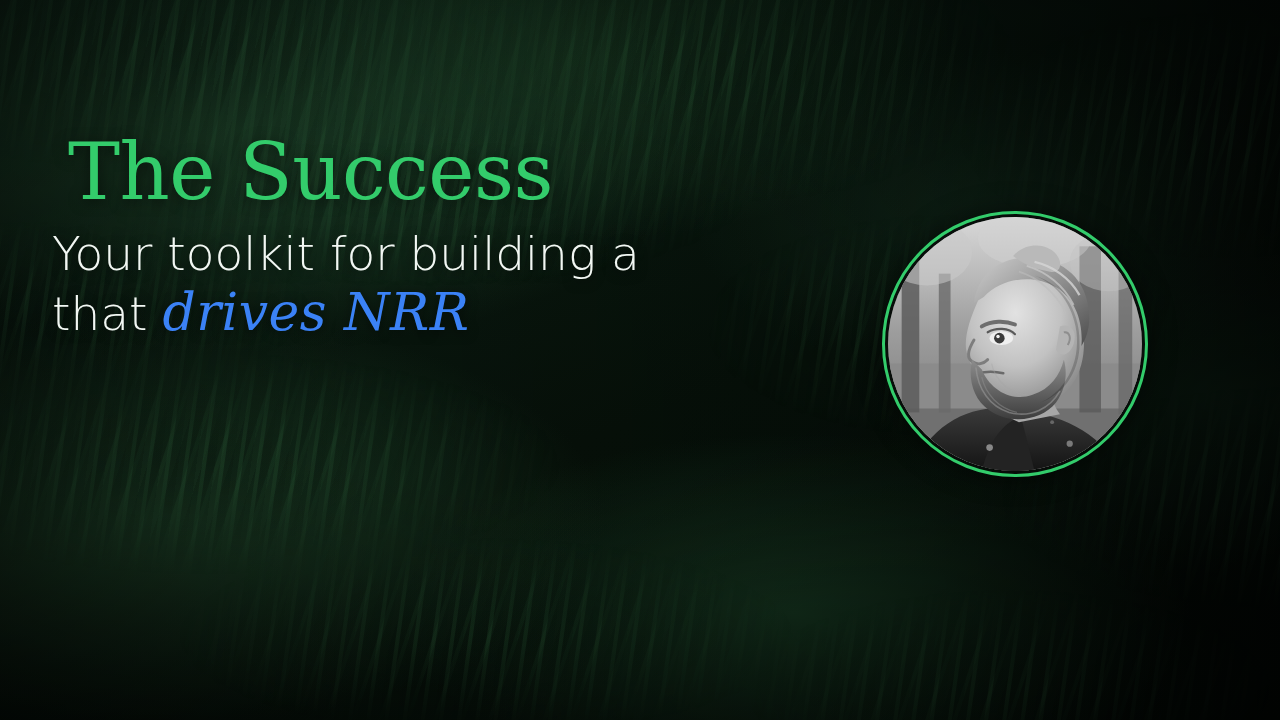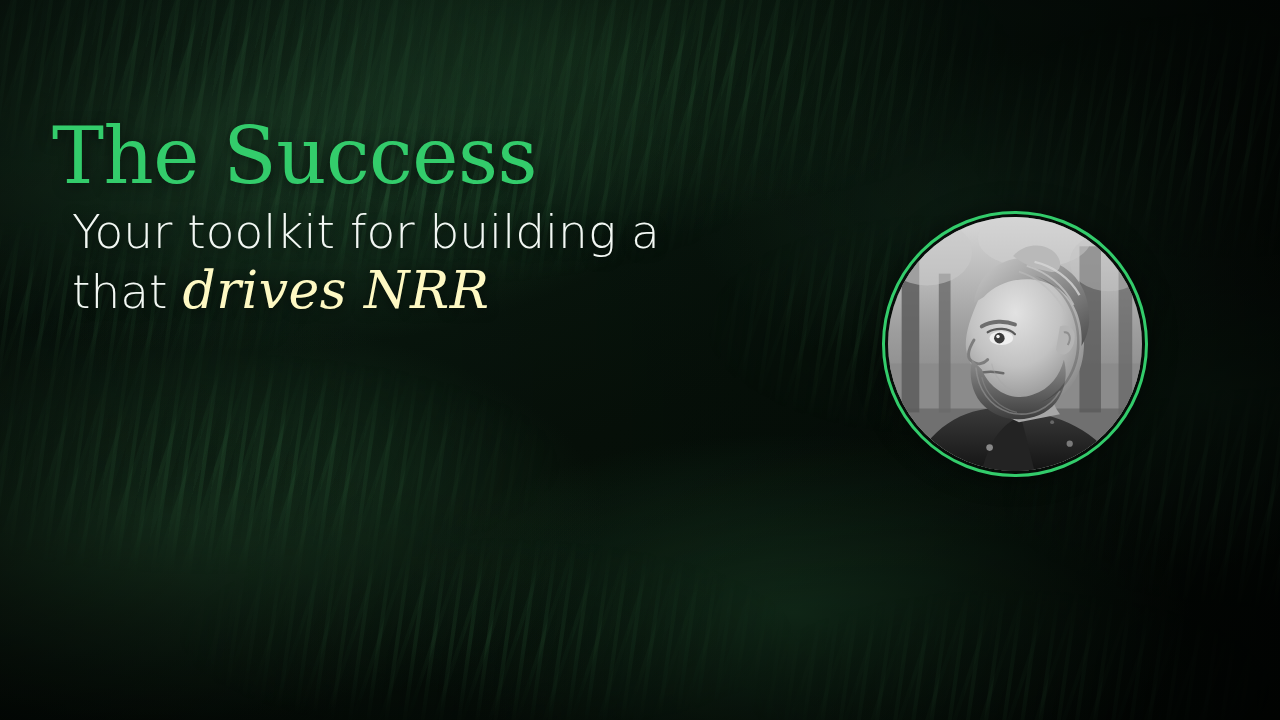"The Success" .headline { margin: 0 -> 16px }
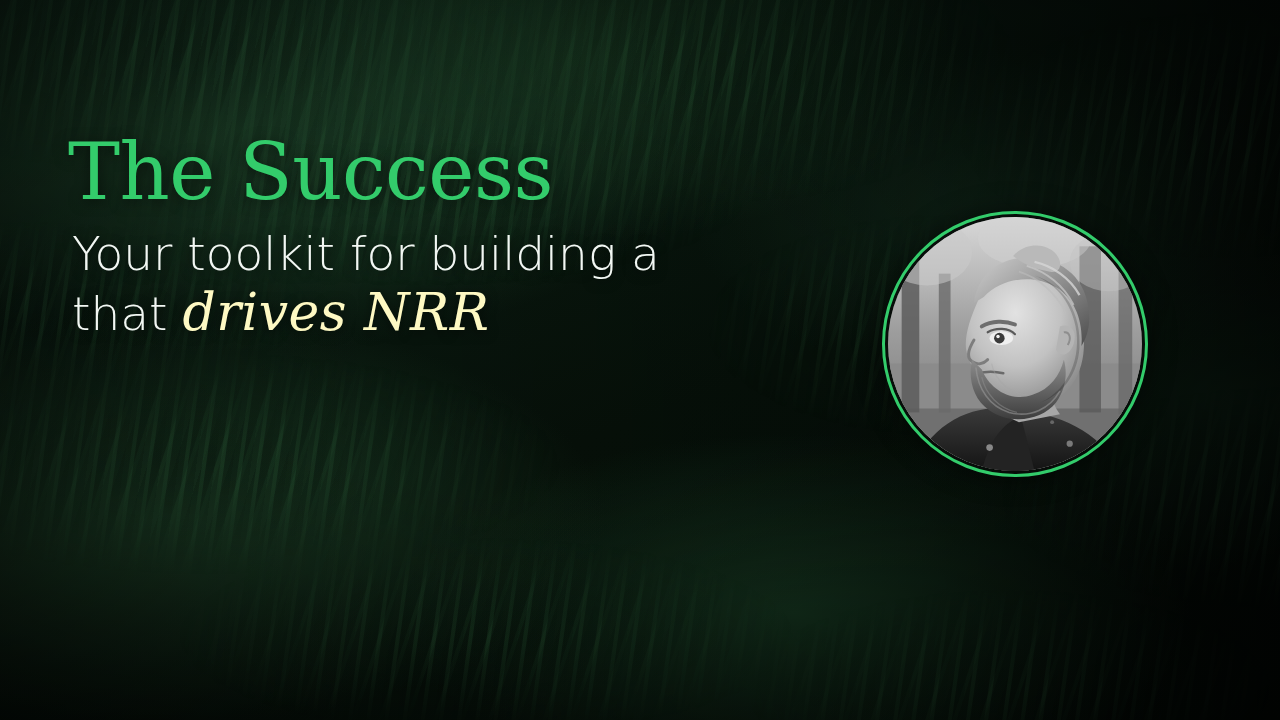"Your toolkit for building a" .subhead .line { margin-left: 20px -> none }
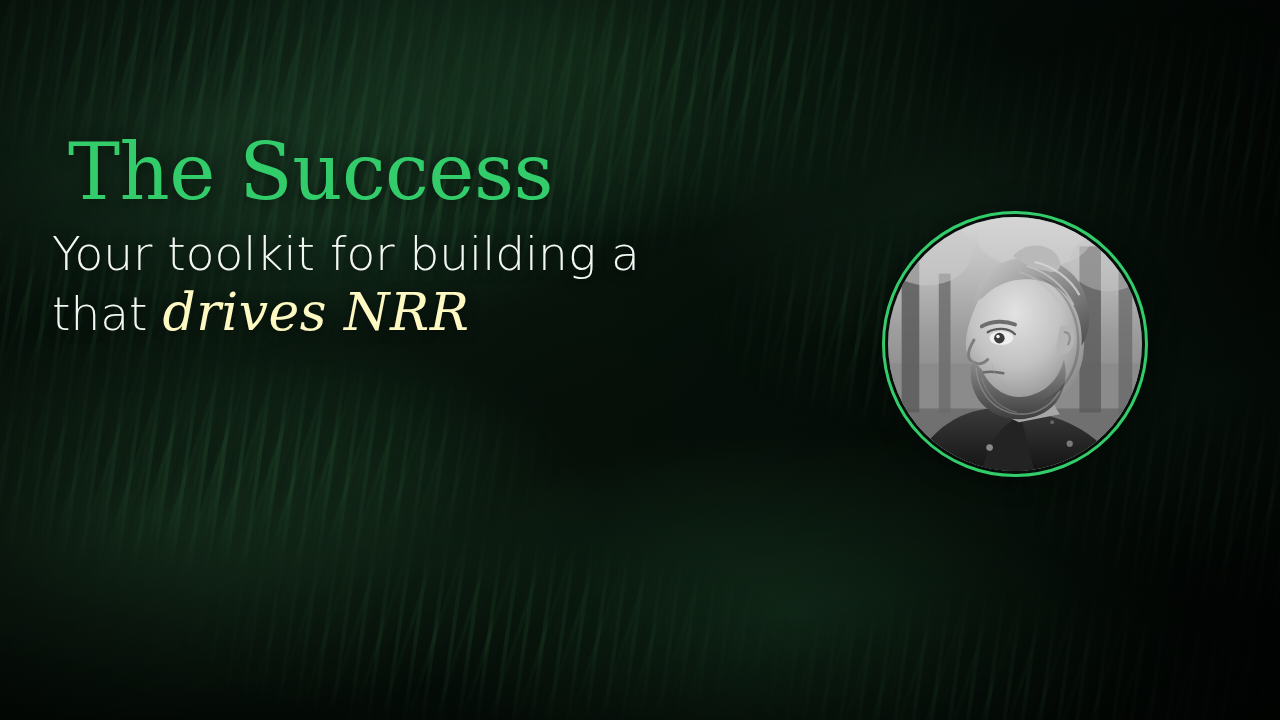"drives NRR" .accent { color: #fef9c3 -> #3b82f6 }
